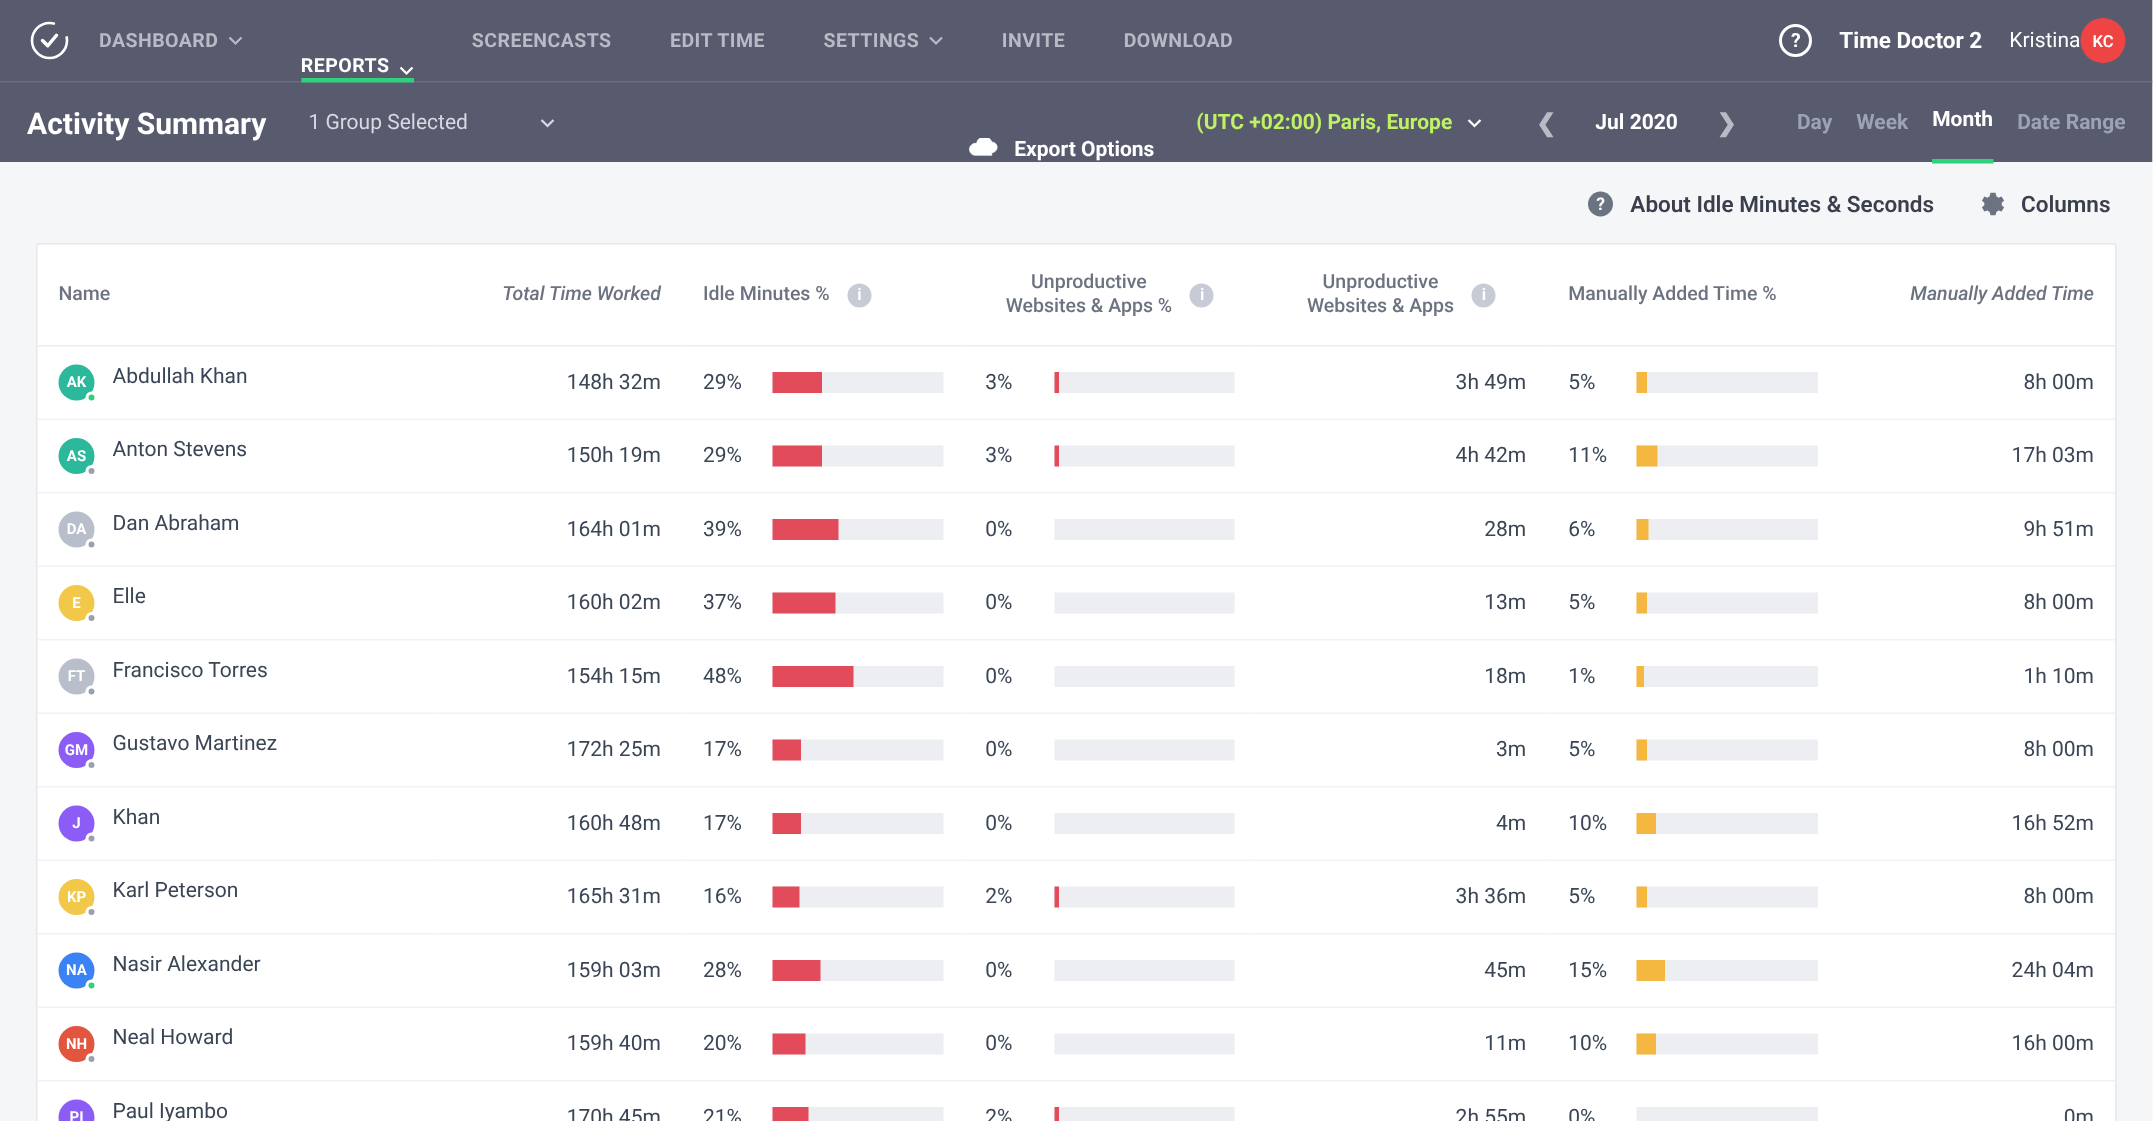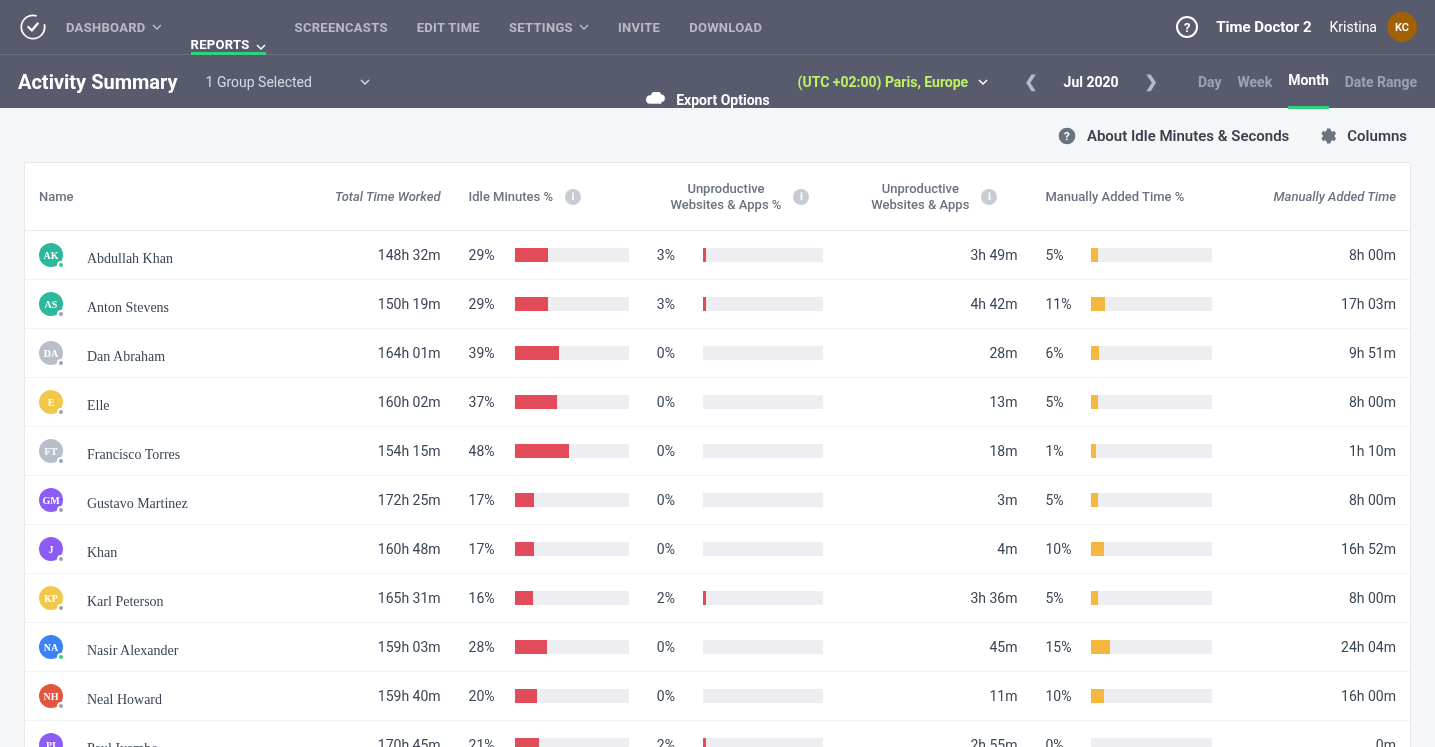"DASHBOARD" .nav-items { gap: 29px -> 39px }
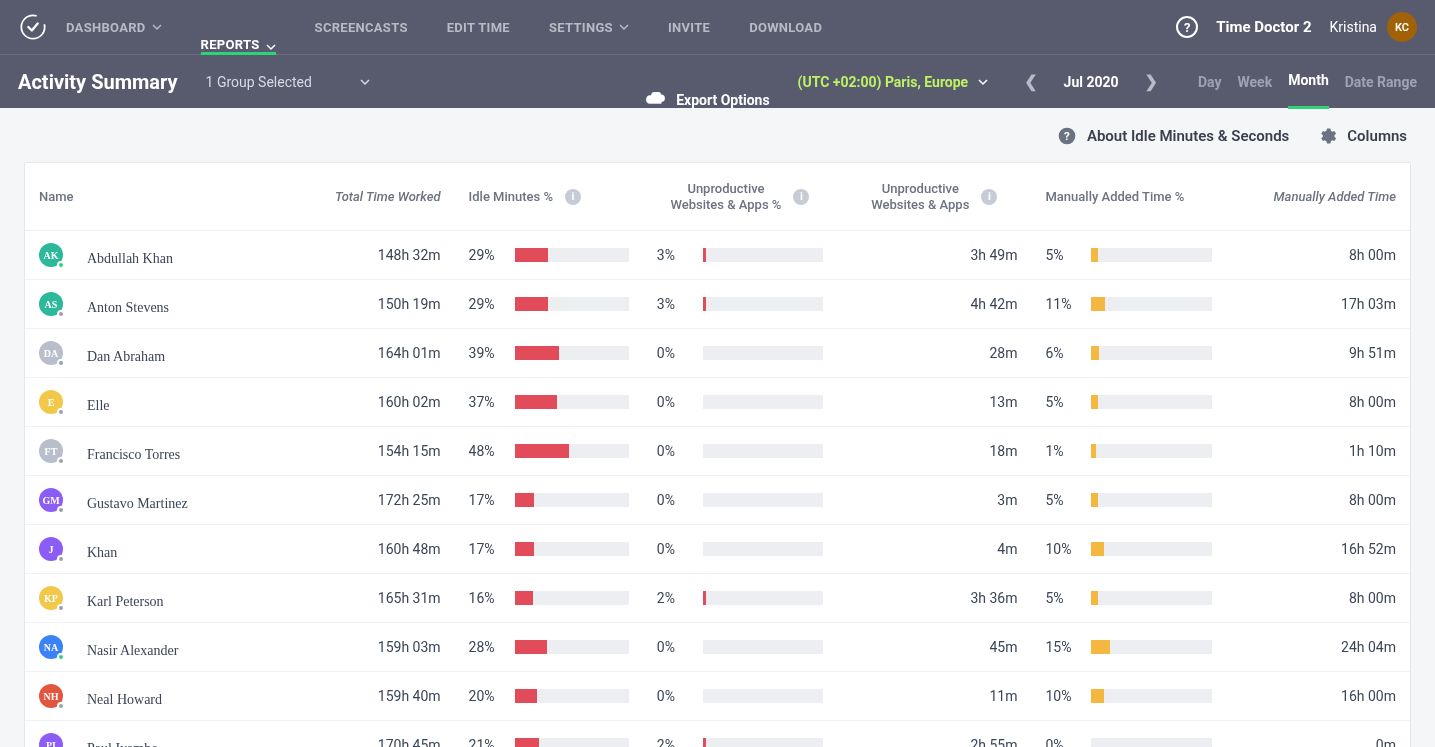"Kristina" .user { gap: 10px -> none }
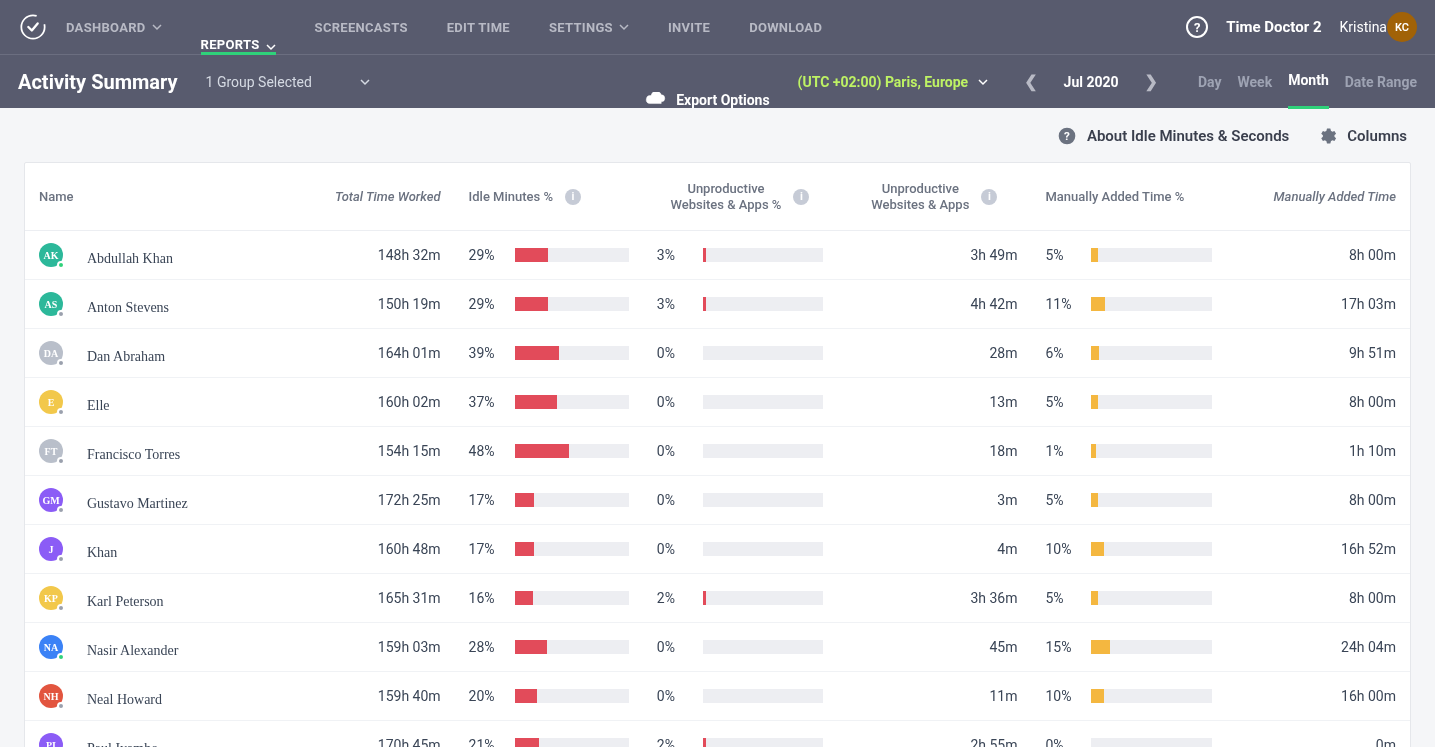"KC" .user-avatar { background: #a16207 -> #ef4444 }
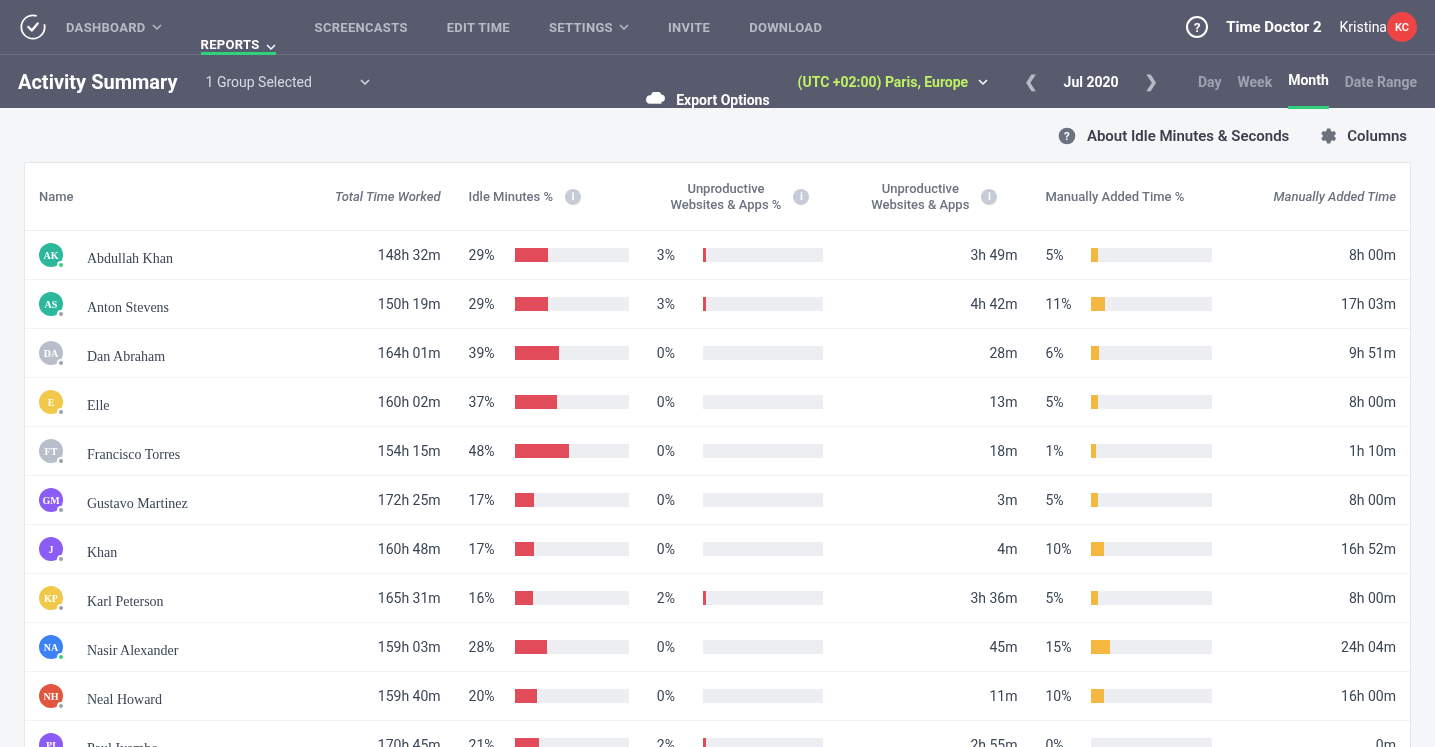"AK" .name-cell { align-items: flex-end -> flex-start; font-family: Liberation Serif, serif -> none; gap: 24px -> 12px }
